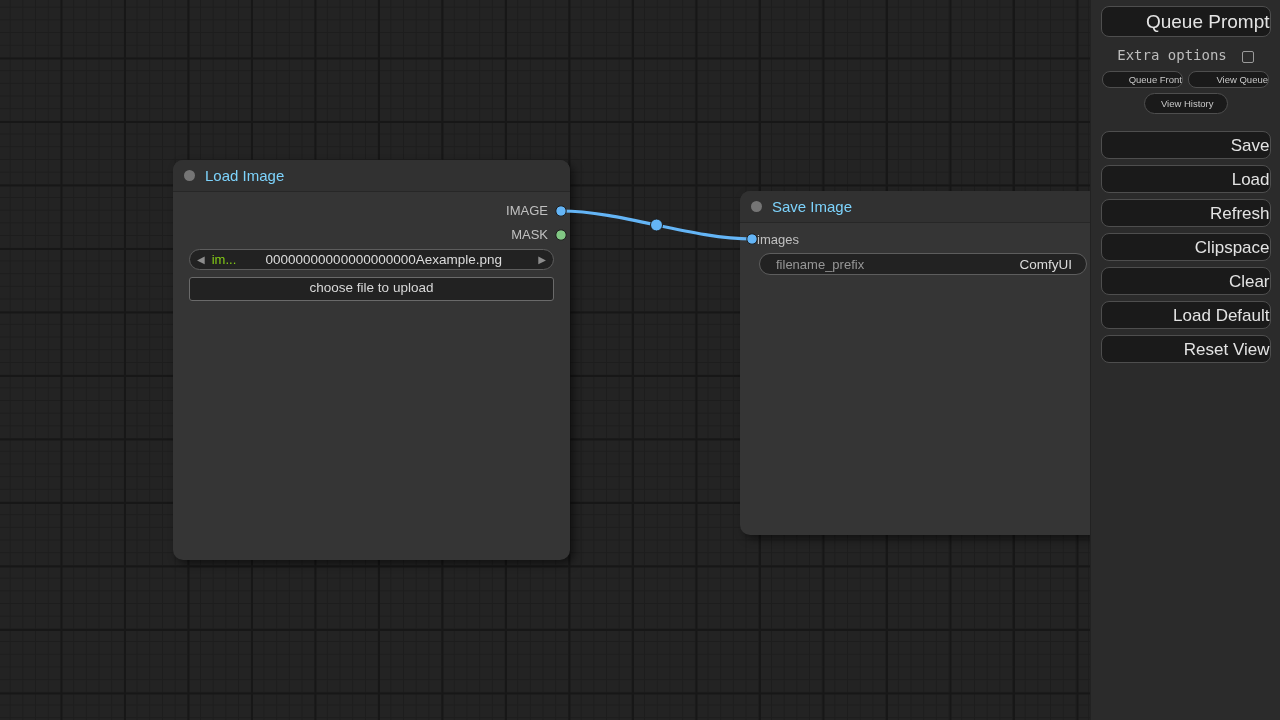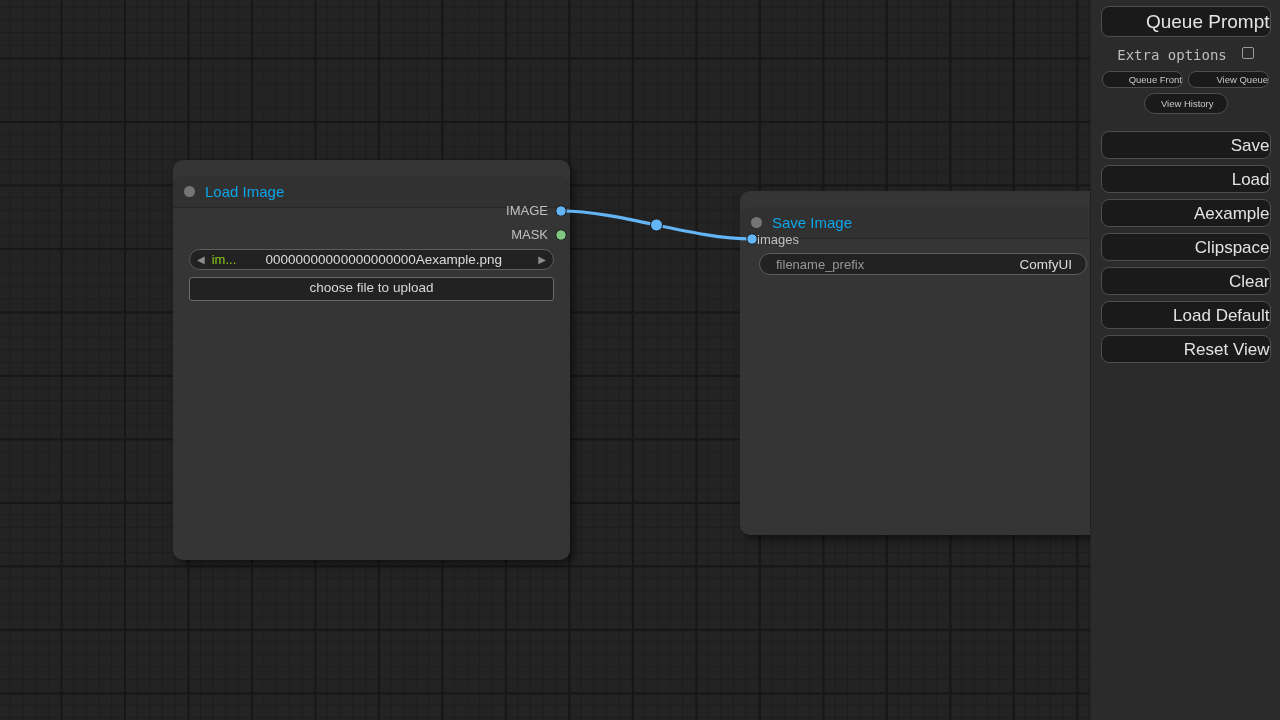"Extra options" .extra-row { align-items: flex-start -> flex-end }
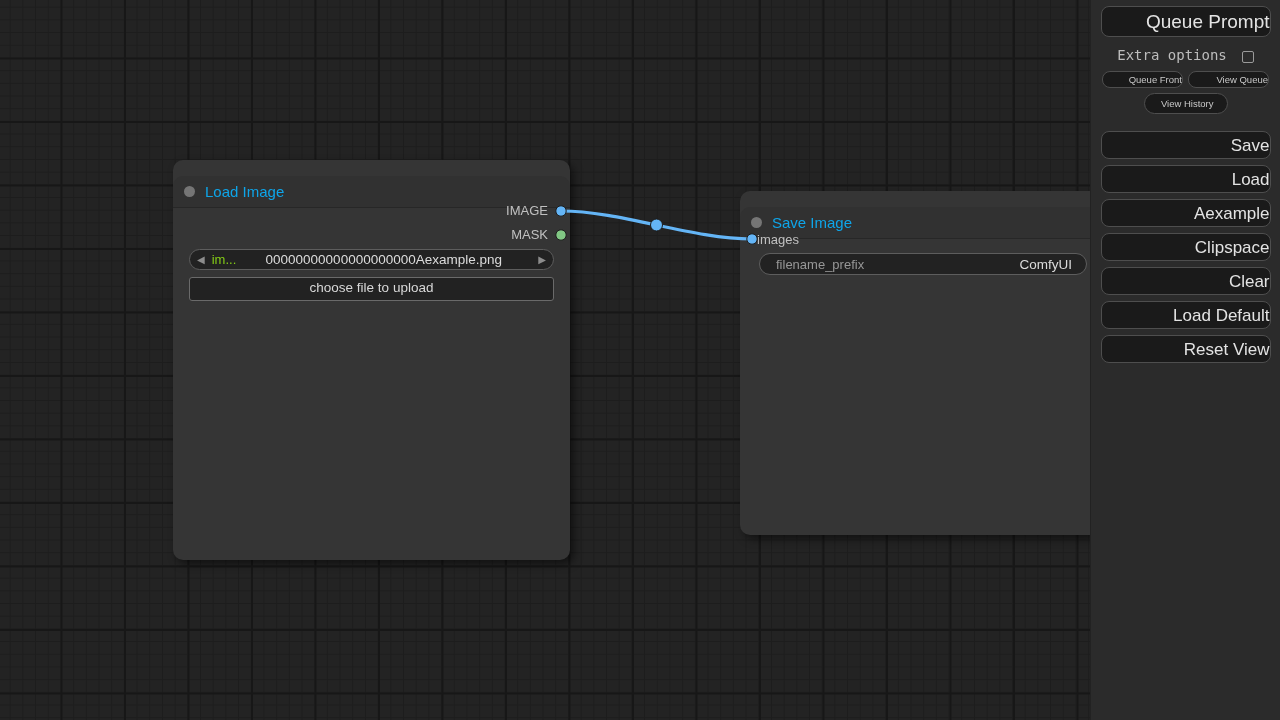"Load Image" .node-title { color: #0ea5e9 -> #7dd3fc; margin-top: 16px -> none }
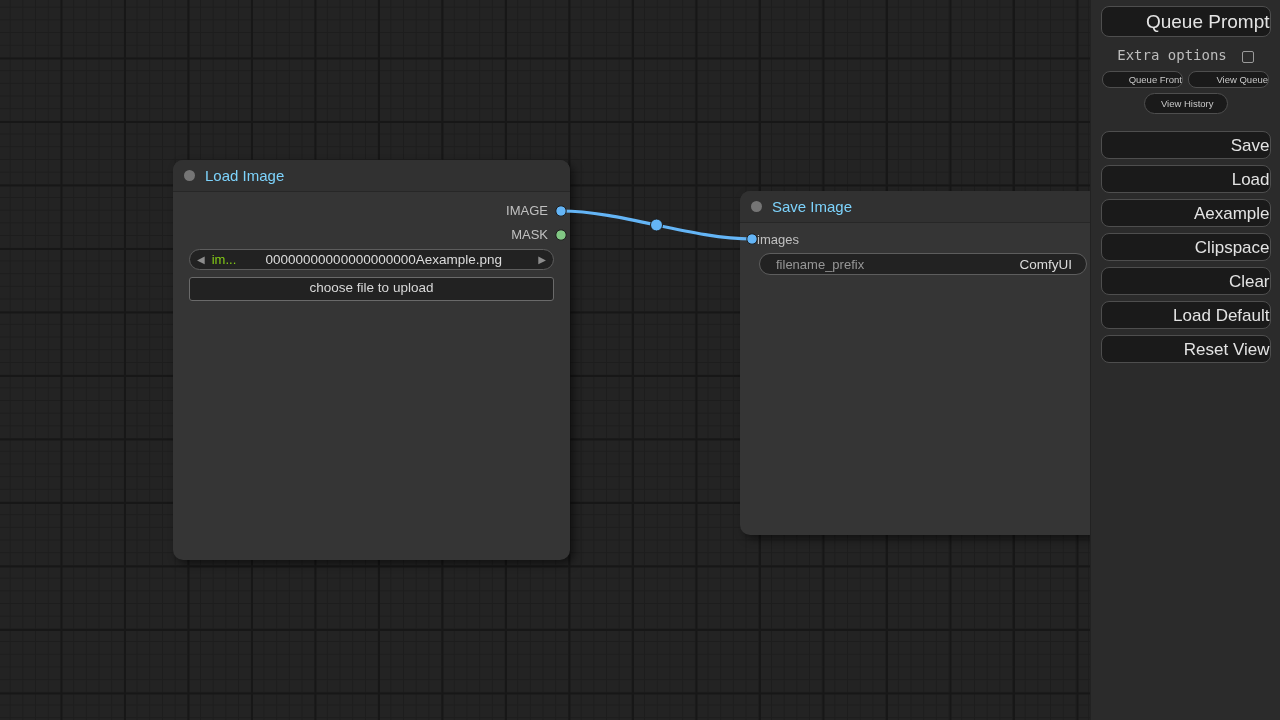"Aexample" button.btn { text: Aexample -> Refresh }
